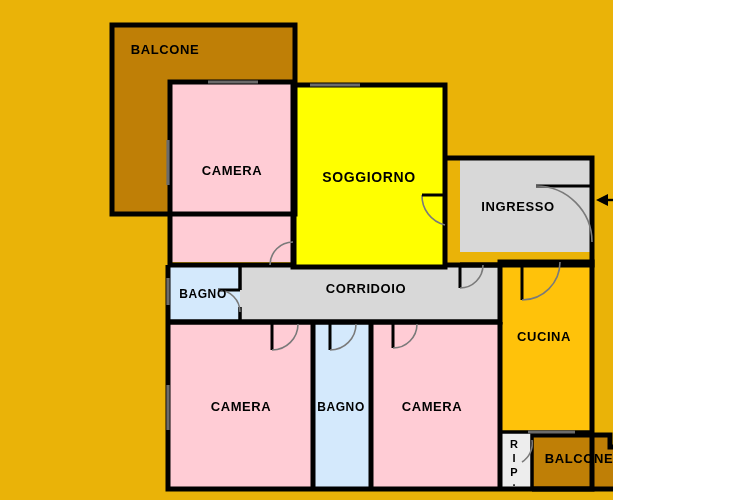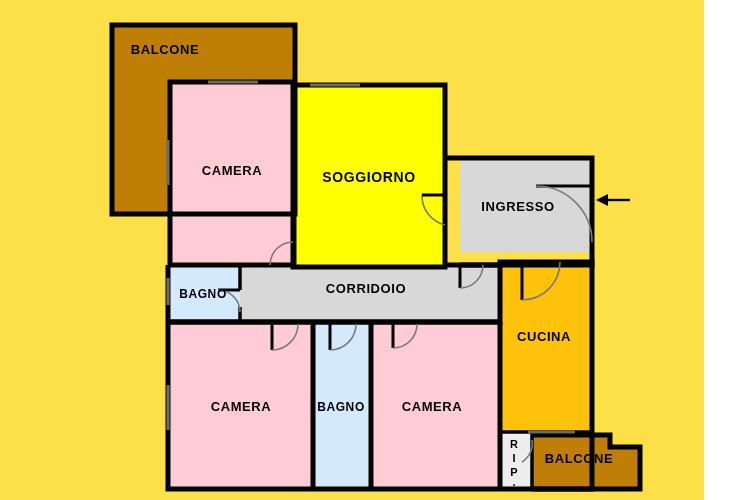"BALCONE" #plan-wrap { background: #fde047 -> #eab308; width: 704px -> 613px }
